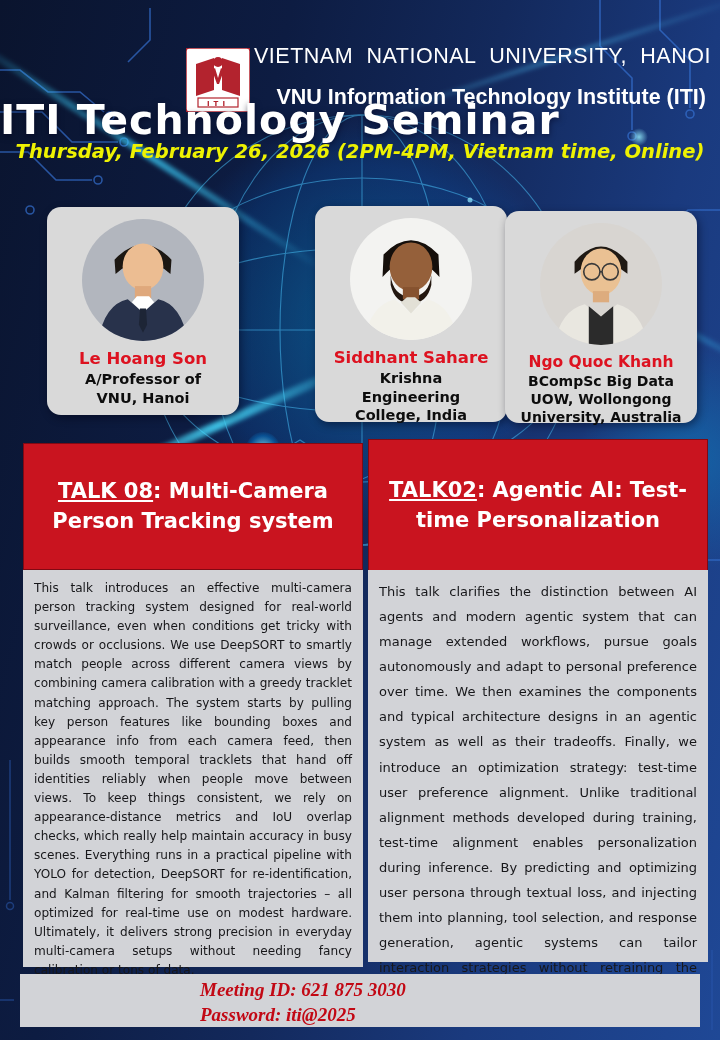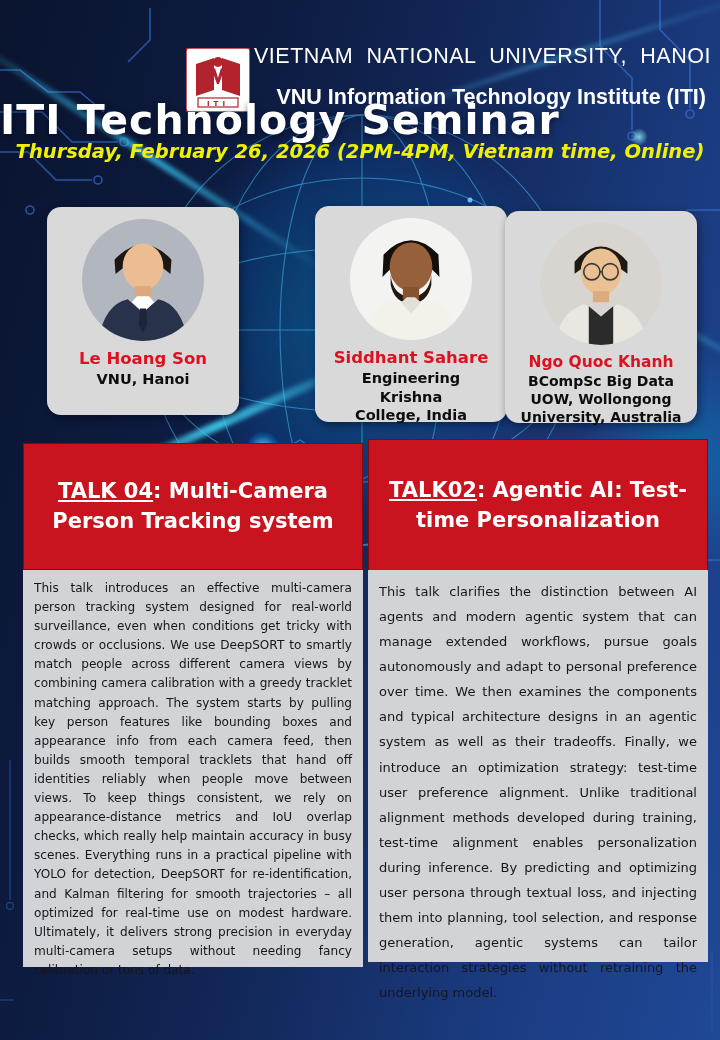"A/Professor of" div { html: none -> <div>A/Professor of</div> }
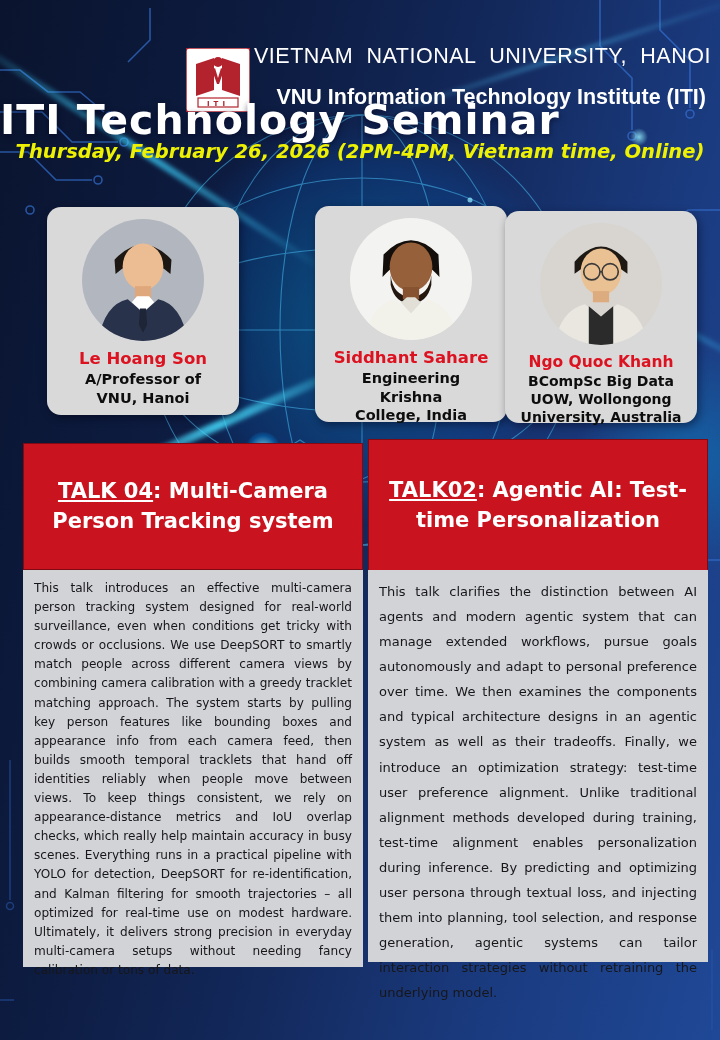"Engineering" div { order: before "Krishna" -> after "Krishna" }
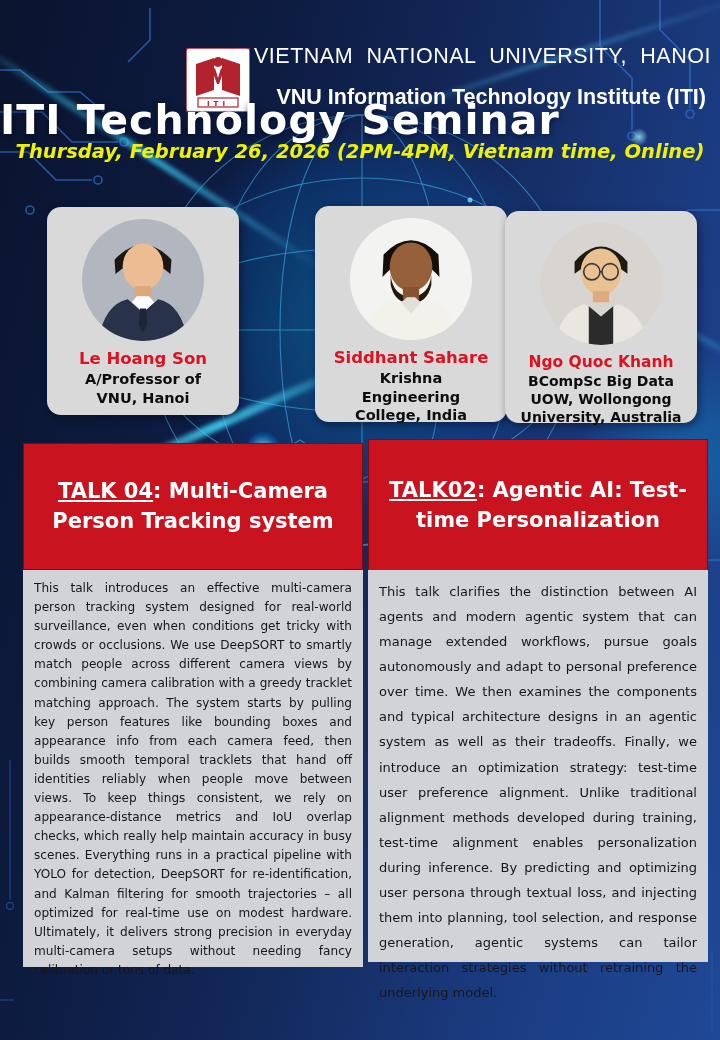"TALK 04" span.u { text: 04 -> 08 }
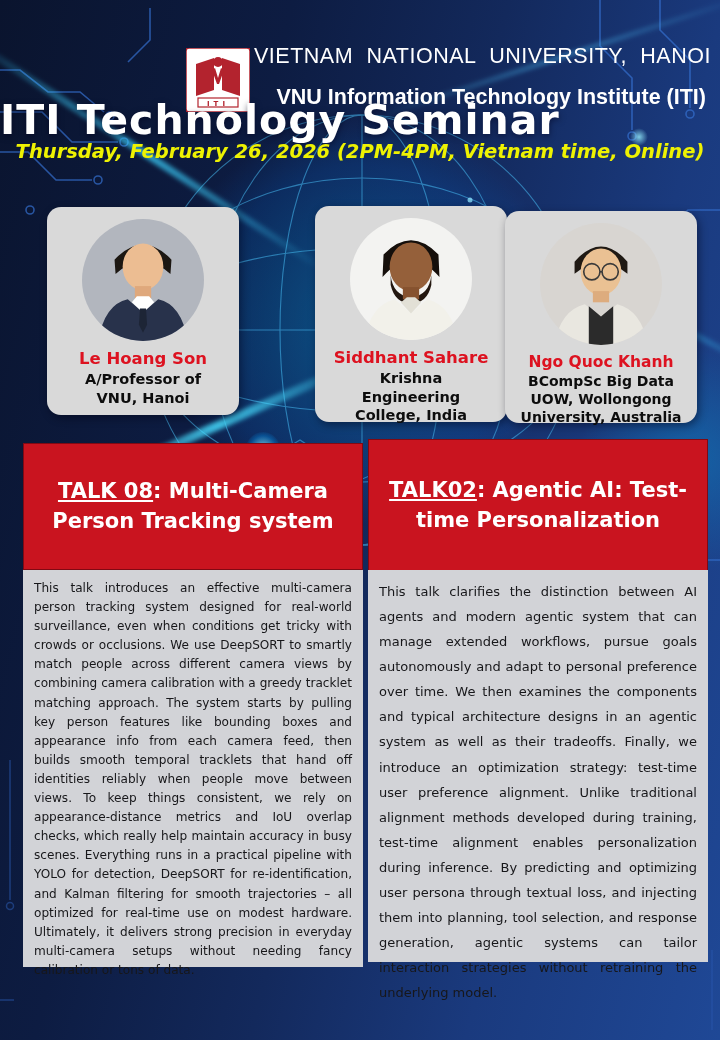"Meeting ID: 621 875 3030" div.footer { html: none -> <div> <div>Meeting ID: 621 875 3030</div> <div>Password: iti@2025</div> </div> }
